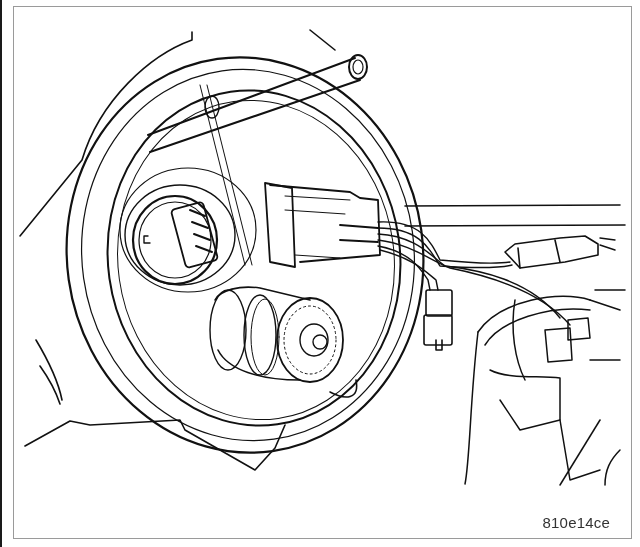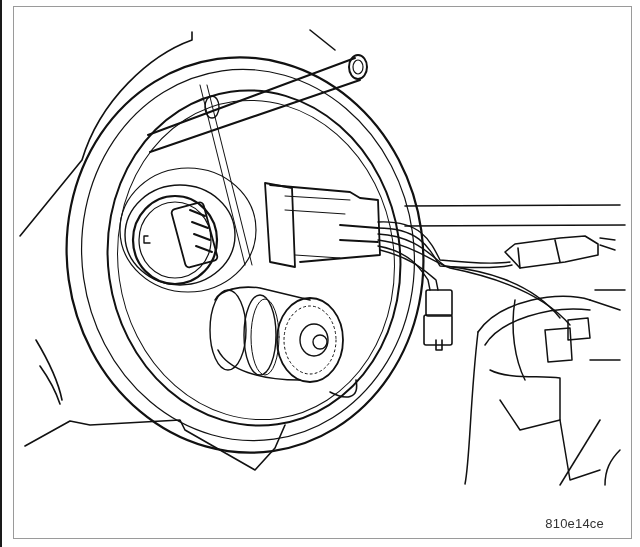"810e14ce" .fig-id { font-size: 13px -> 15px; right: 36px -> 30px }
